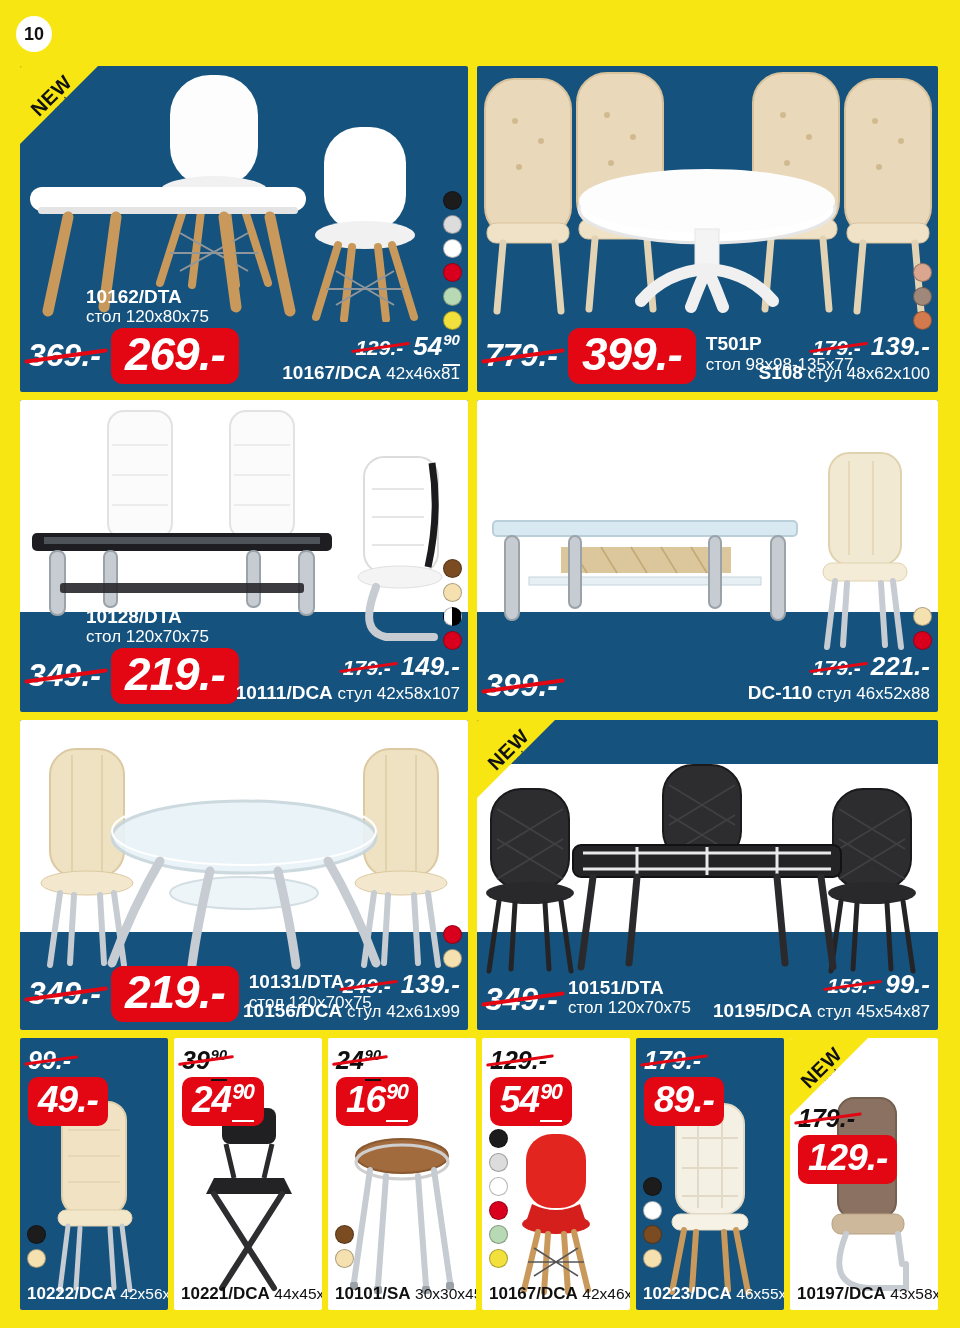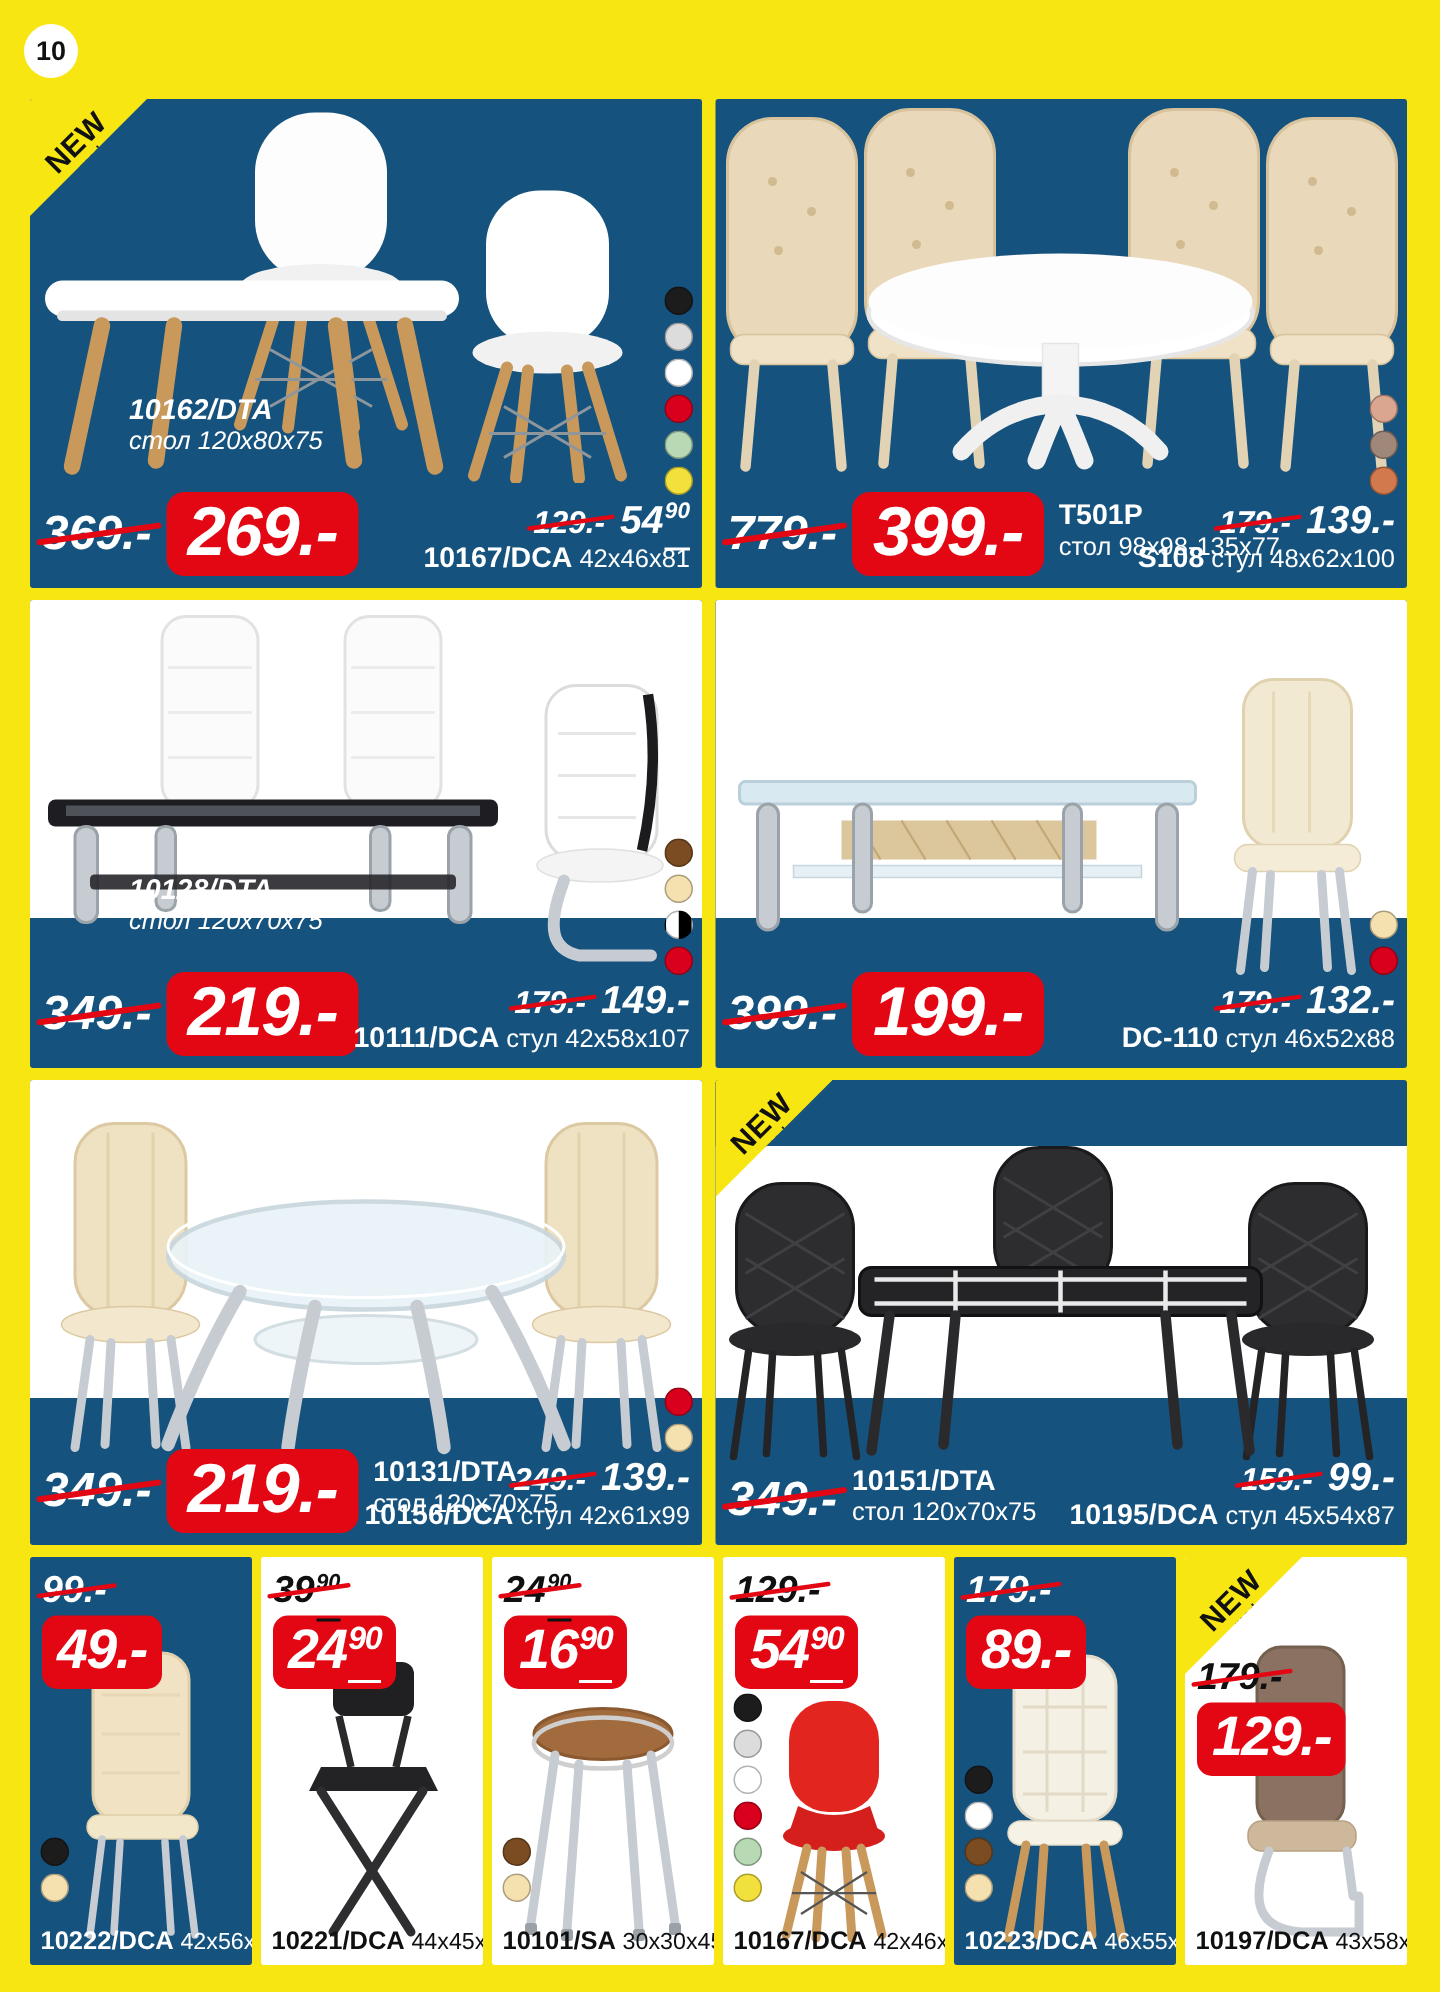"10162/DTA" .t-above { bottom: 88px -> 65px; font-style: italic -> none }
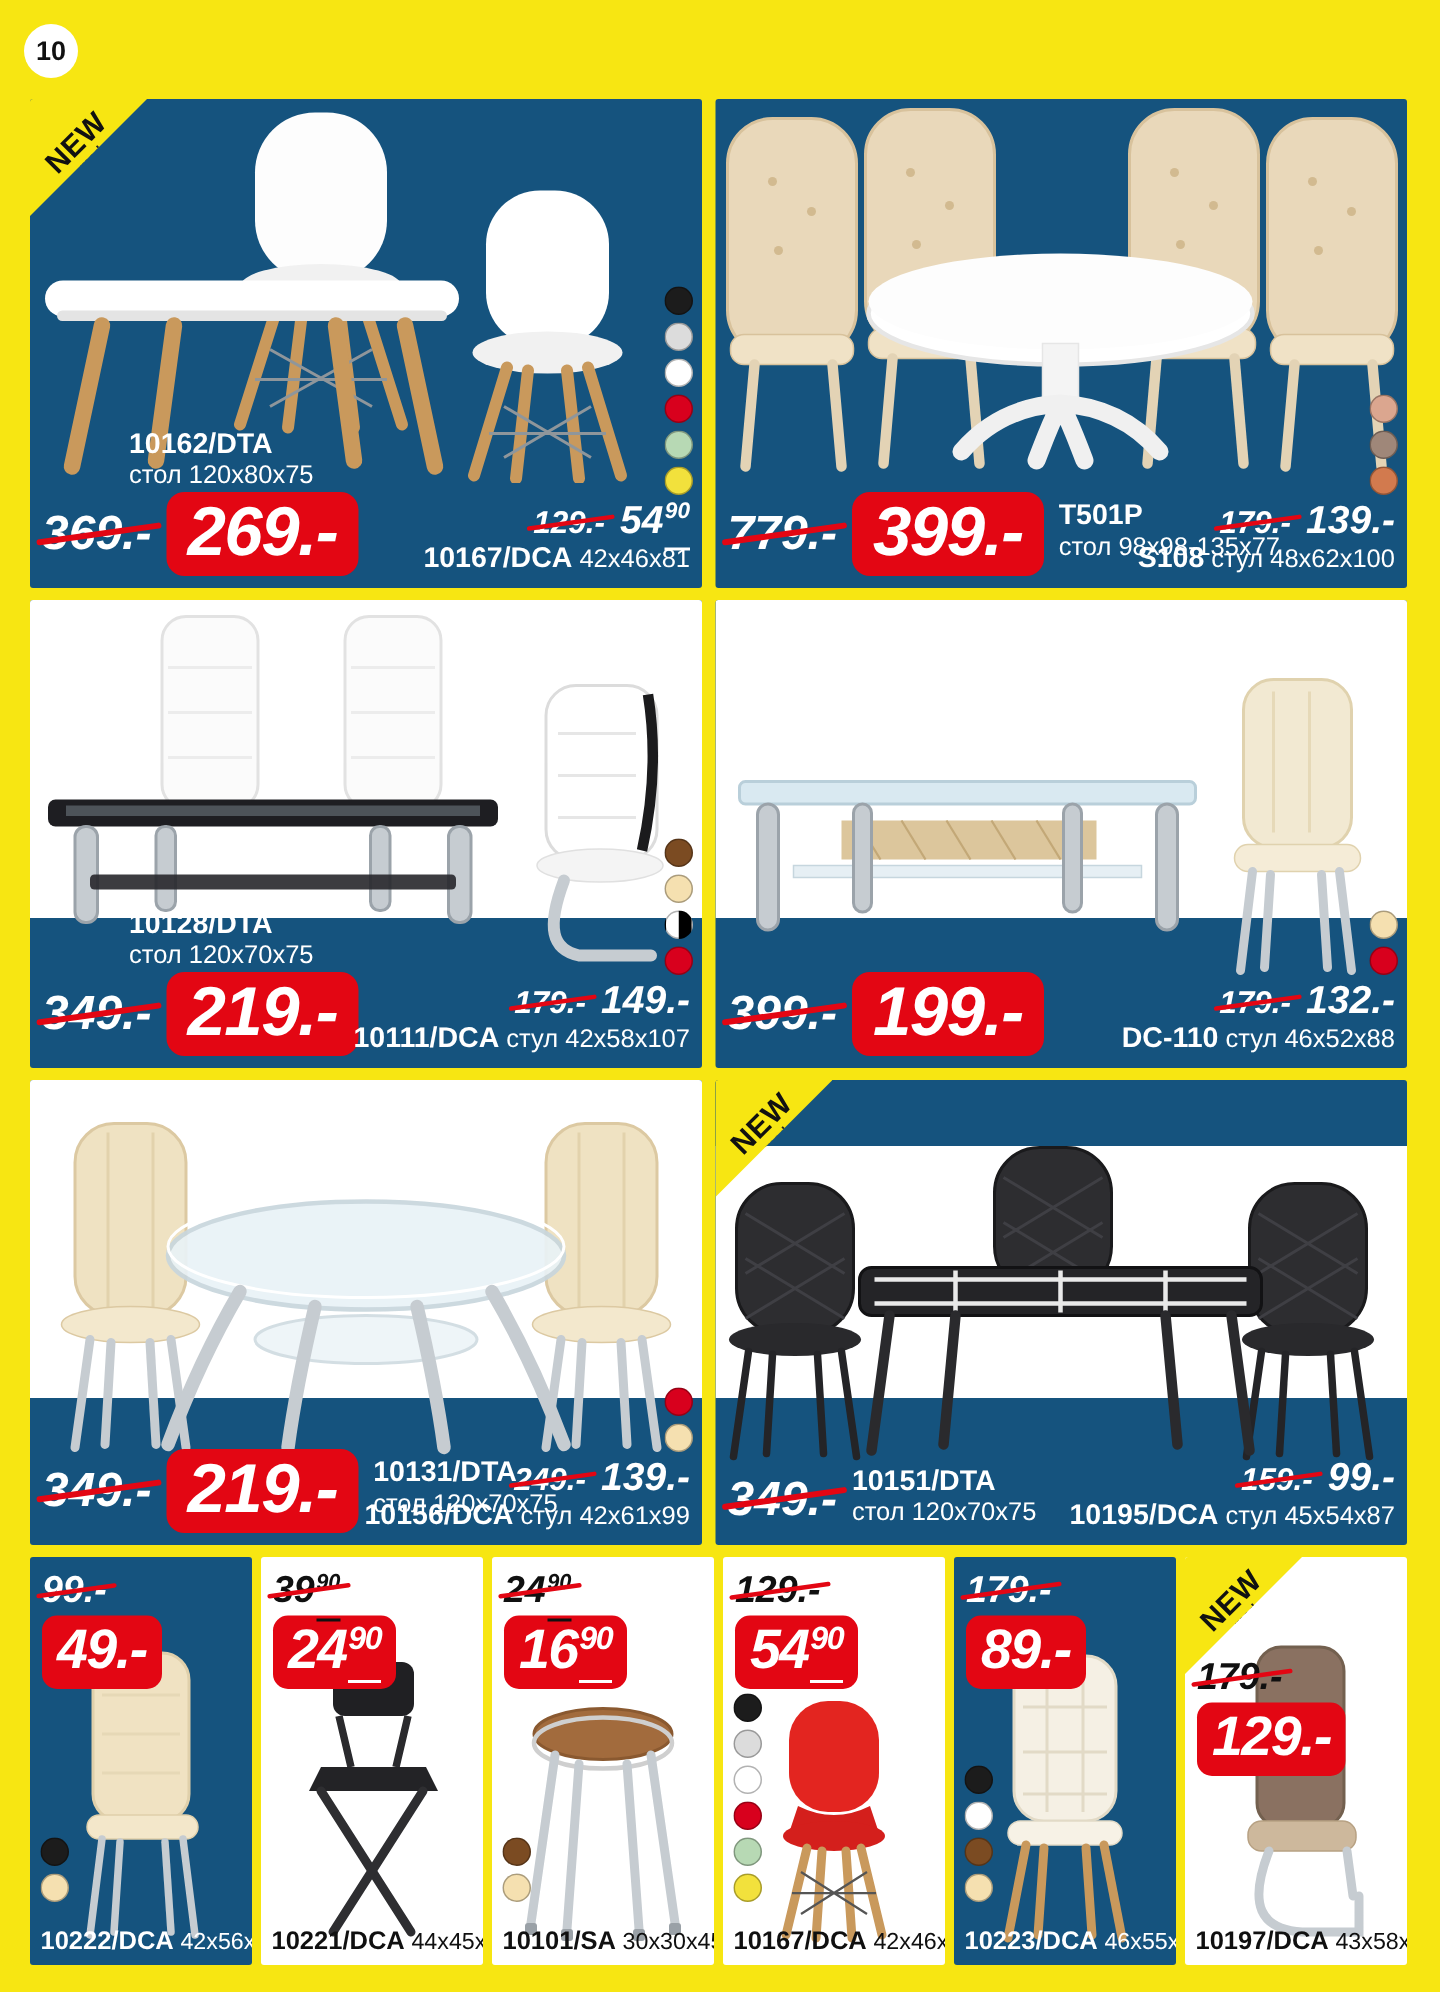"199.-" span.price-box { html: <span><span>199.-</span></span> -> none }
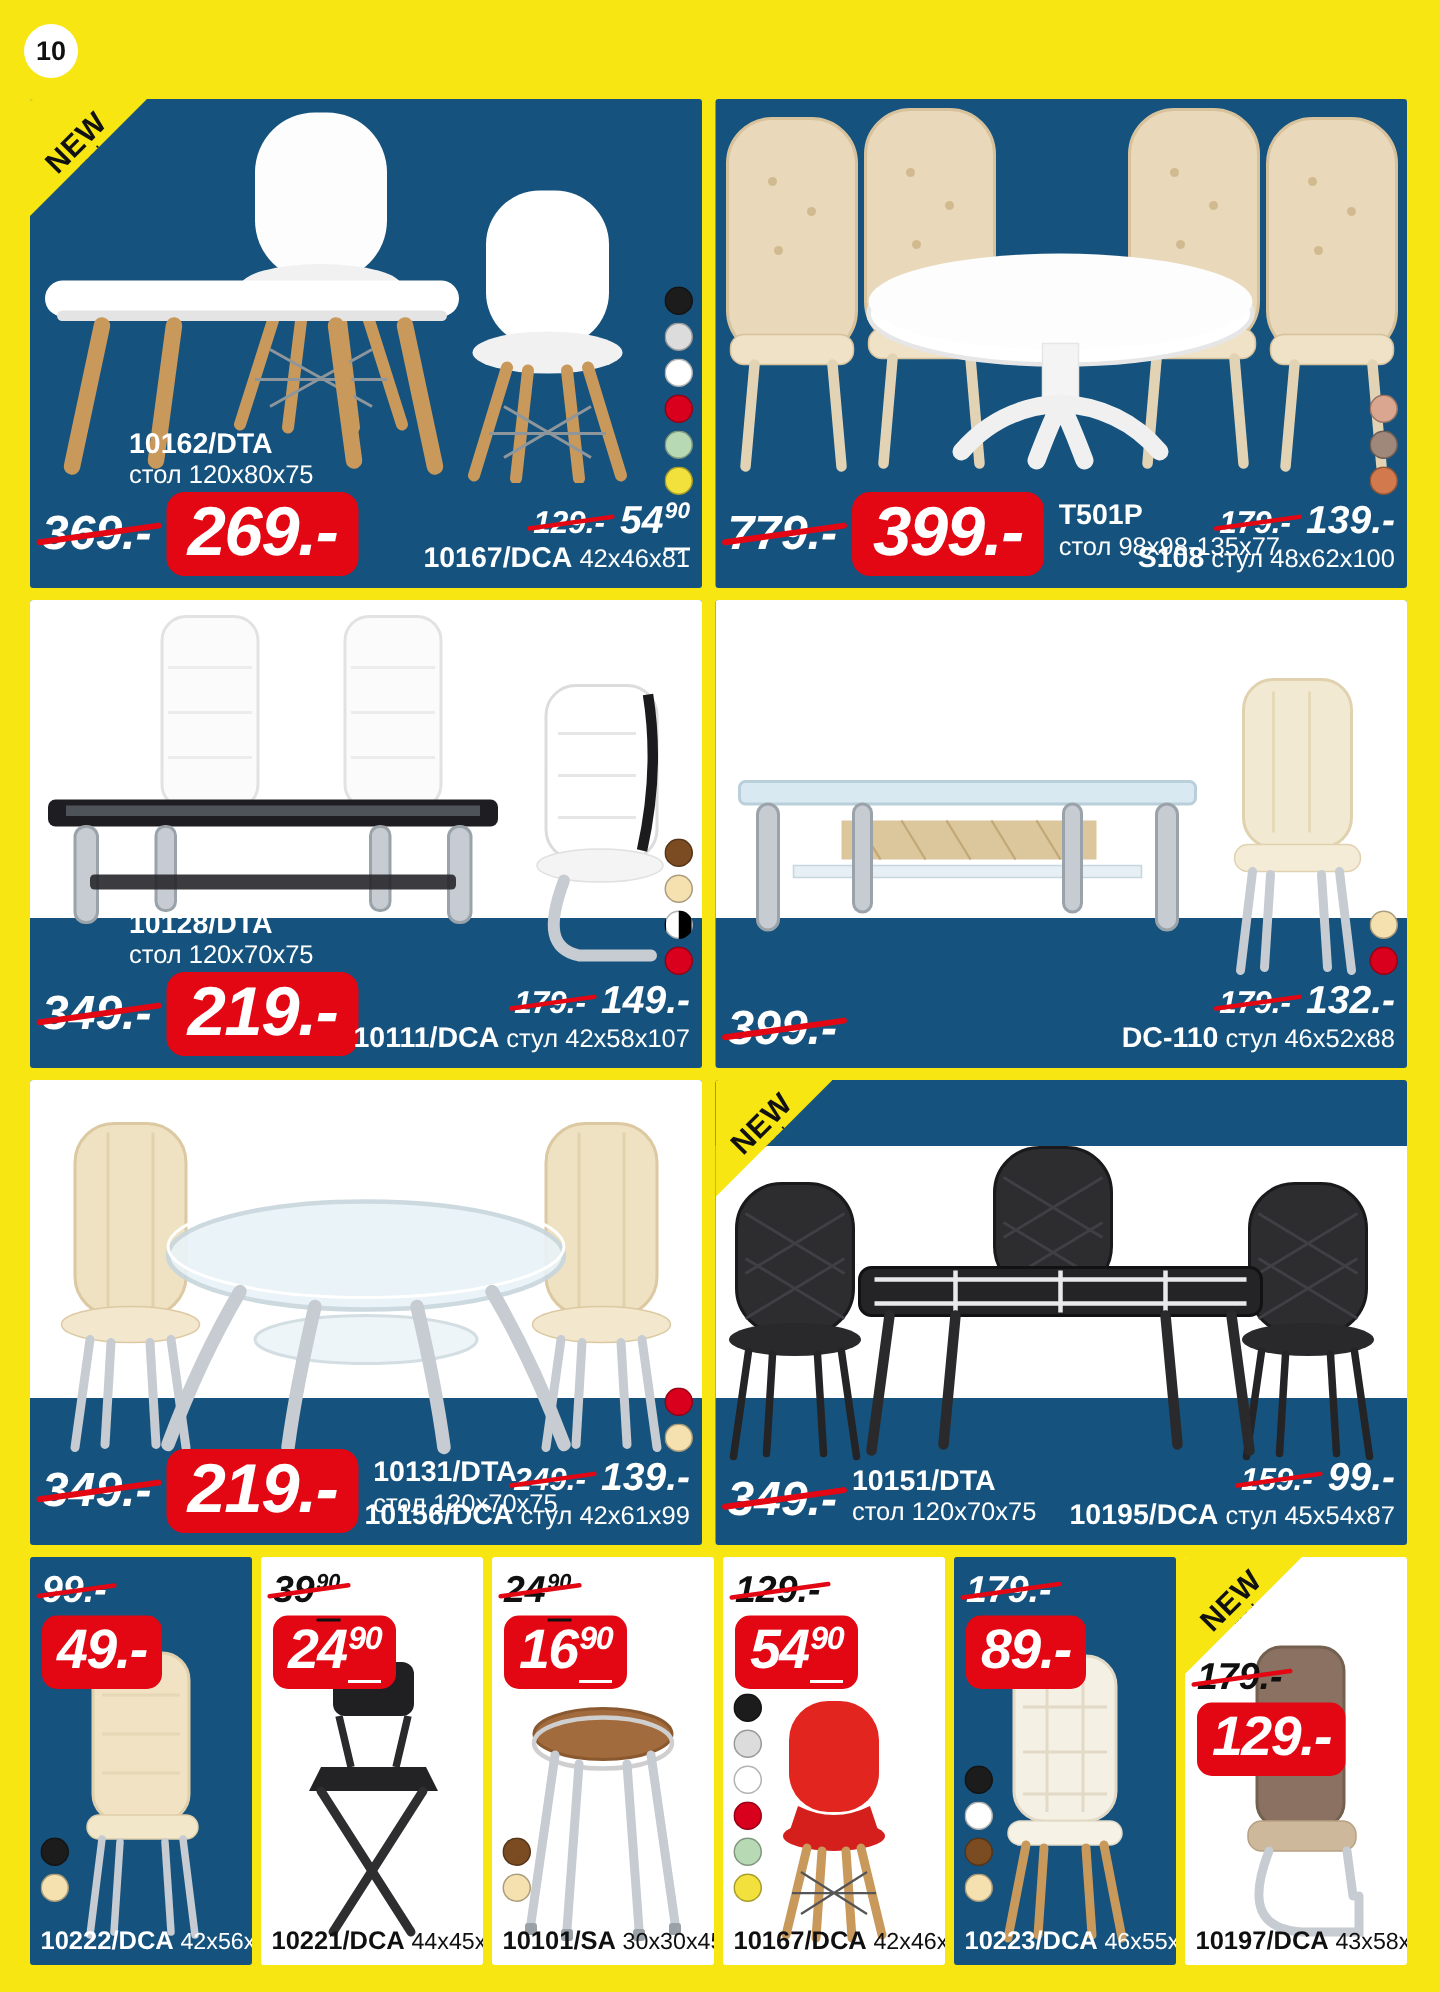"132.-" span { text: 132.- -> 221.- }
